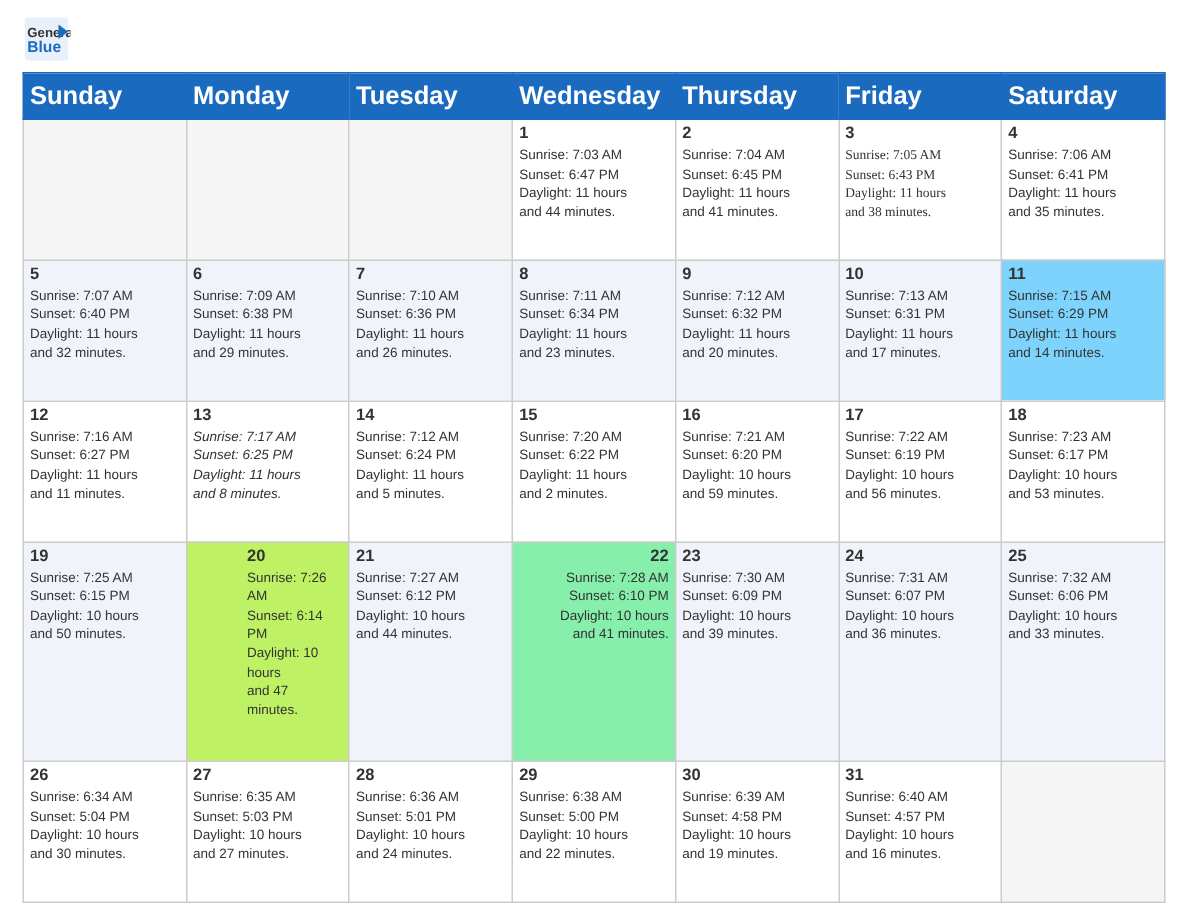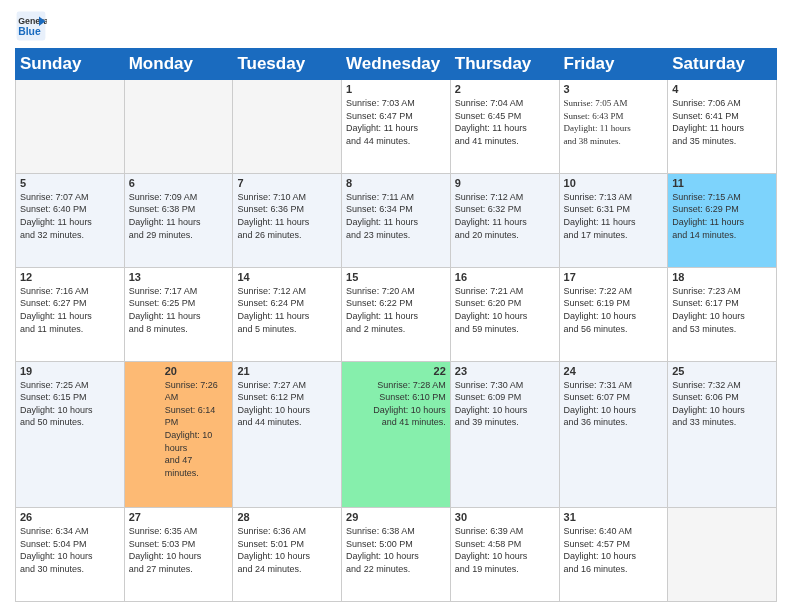"Sunrise: 7:17 AM" div.day-info { font-style: none -> italic }
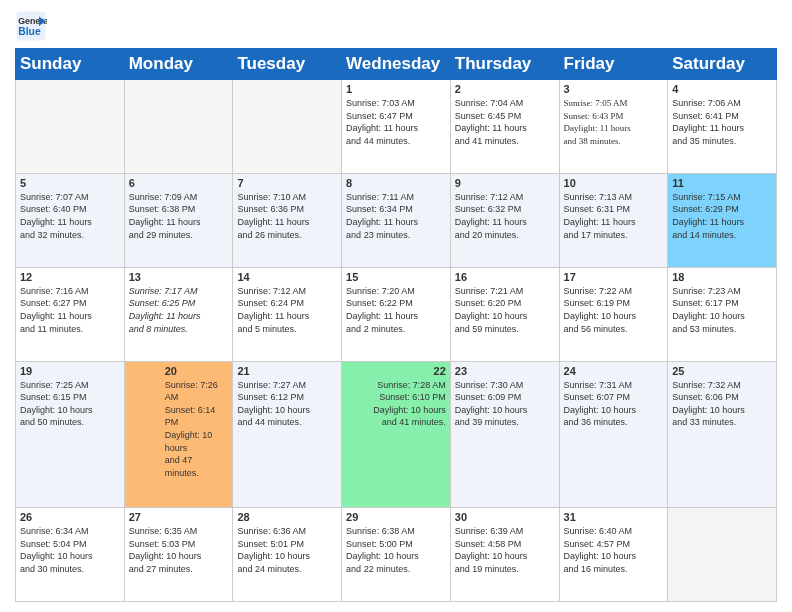"20" td { background: #fdba74 -> #bef264 }
